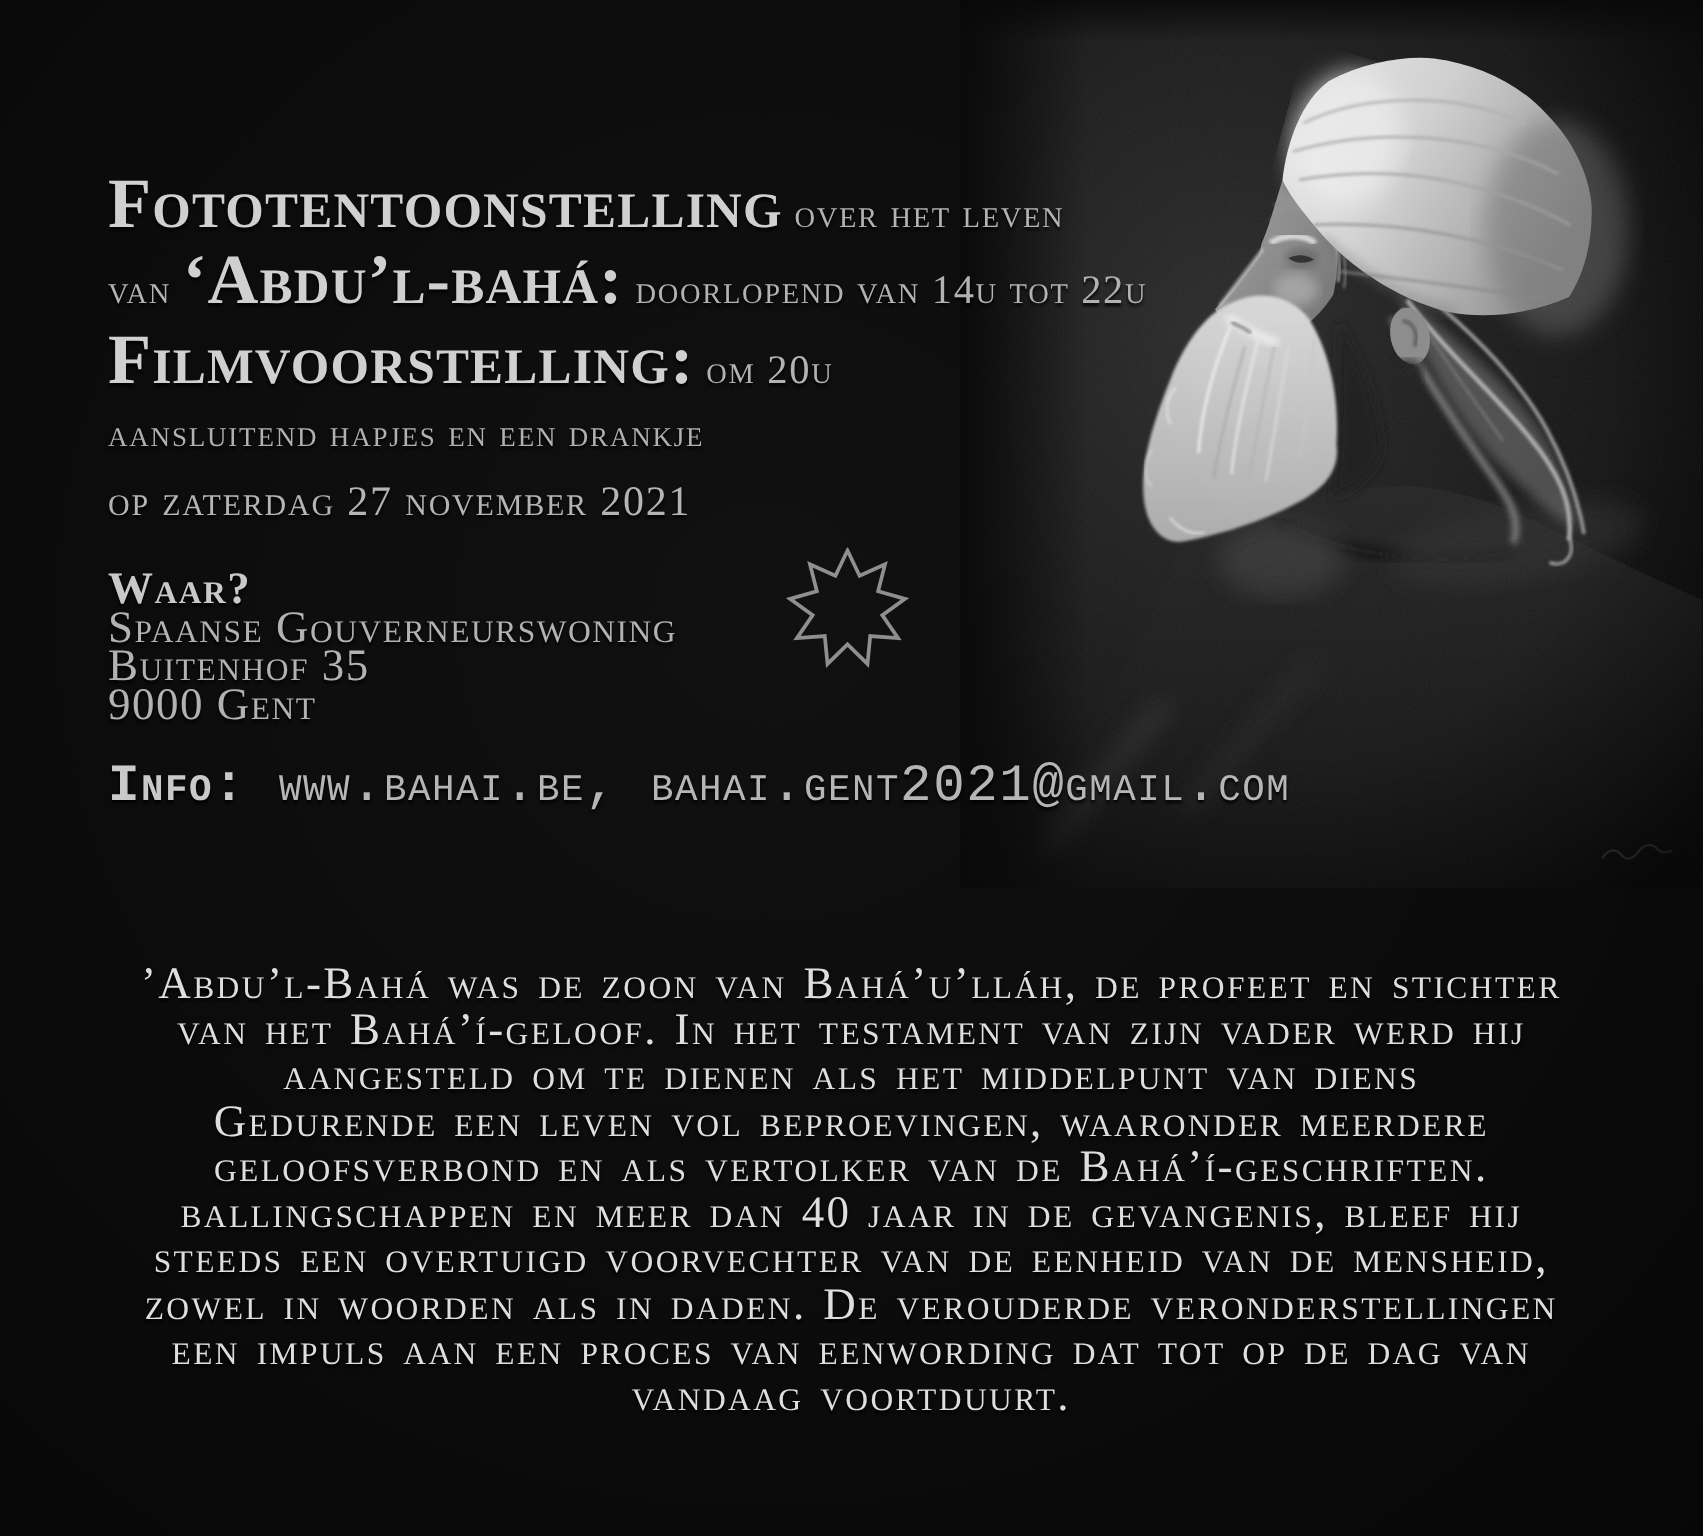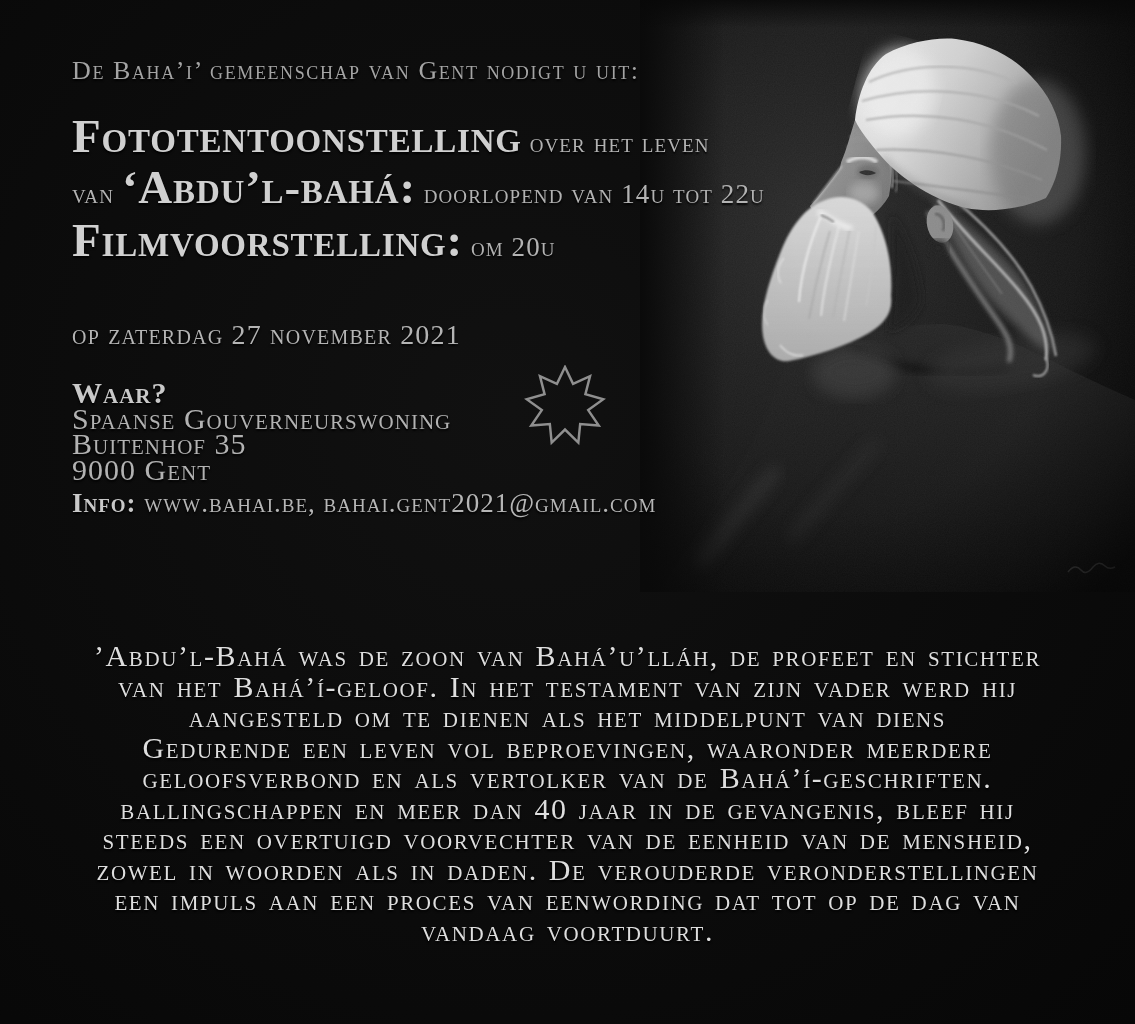"De Baha’i’ gemeenschap van Gent" div.txt { html: <div>De Baha’i’ gemeenschap van Gent nodigt u uit:</div> -> none }
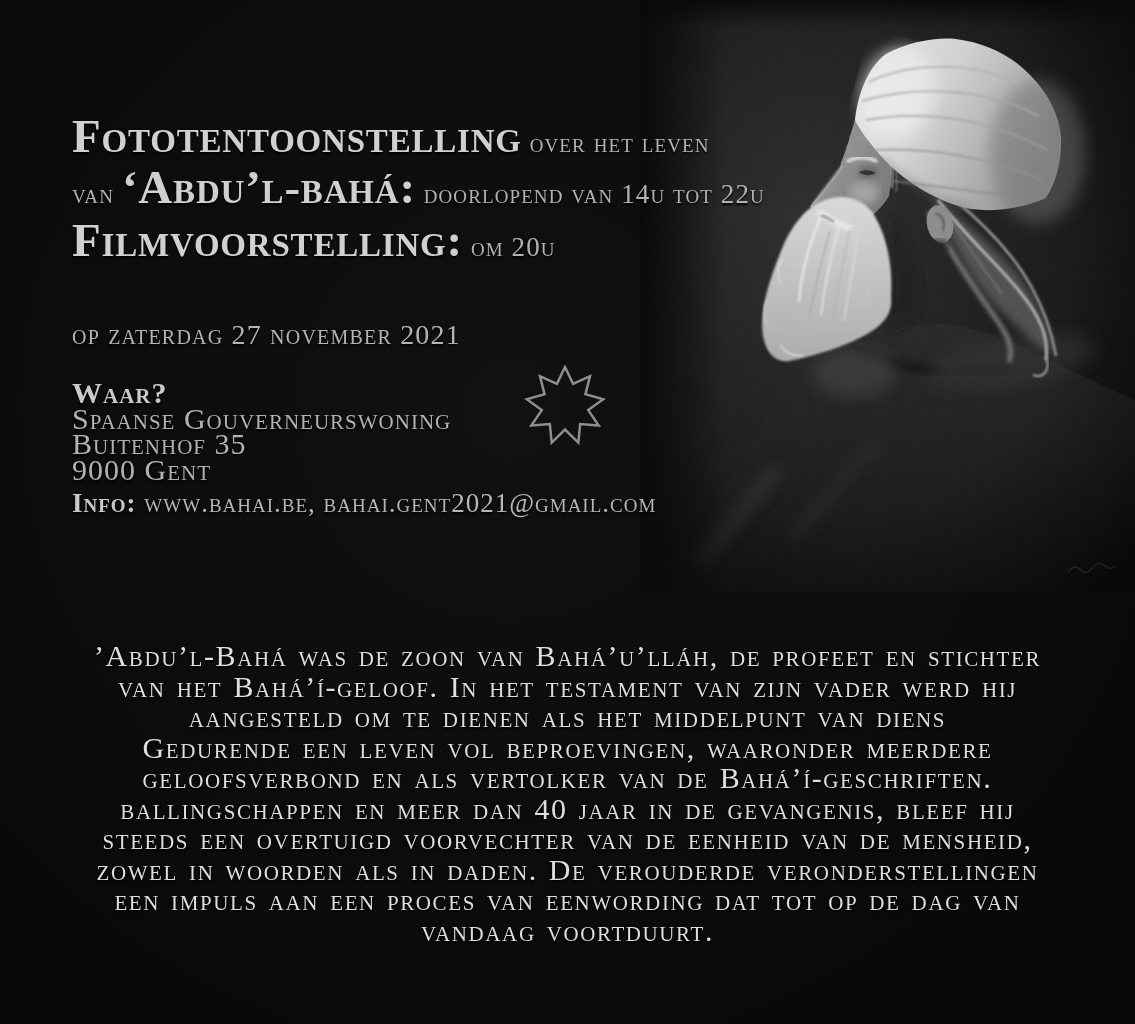"aansluitend hapjes en een drankje" div.sub { html: none -> <div>aansluitend hapjes en een drankje</div> }
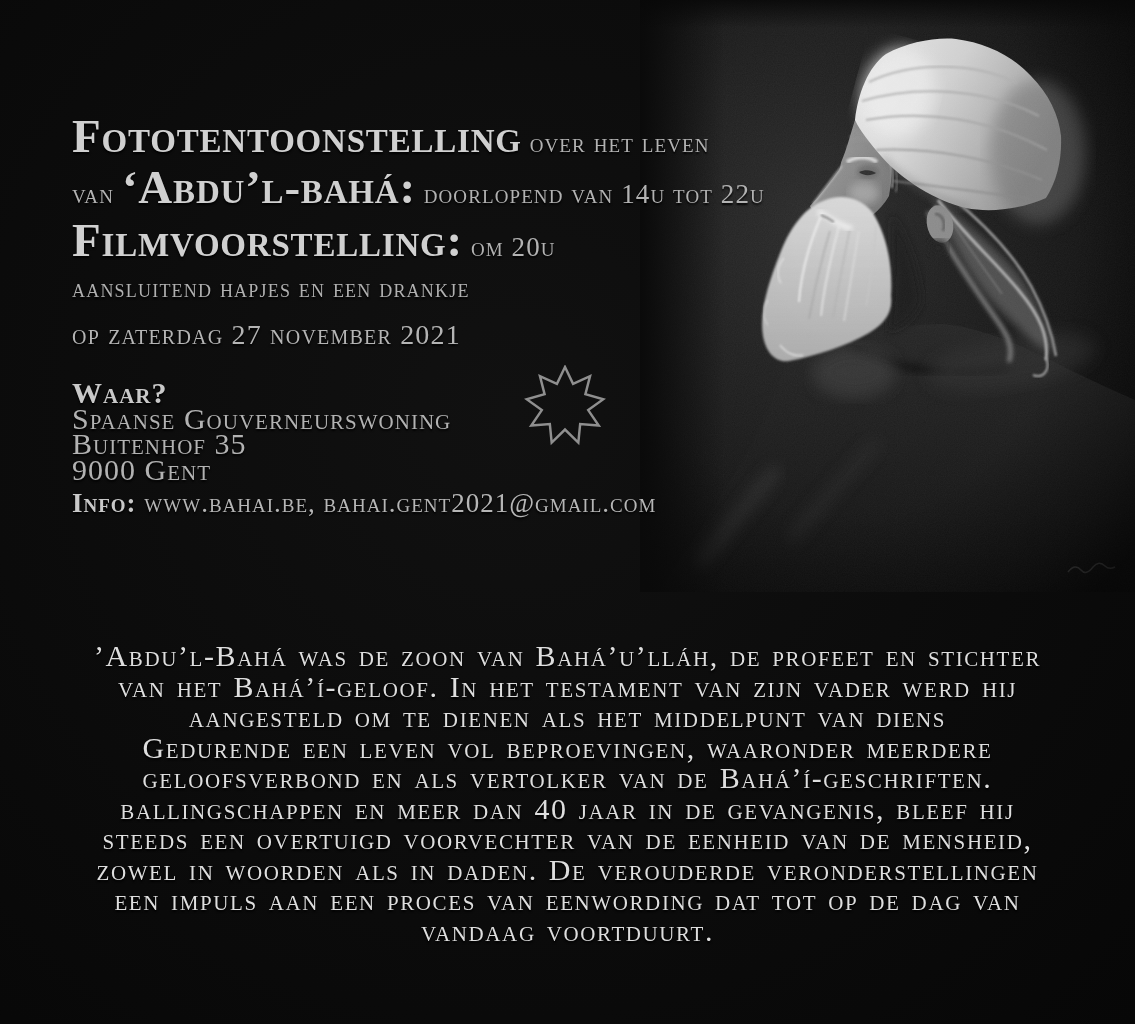"Info: www.bahai.be," .info { font-family: none -> Liberation Mono, monospace; font-size: 27px -> 35px; top: 488px -> 504px }
